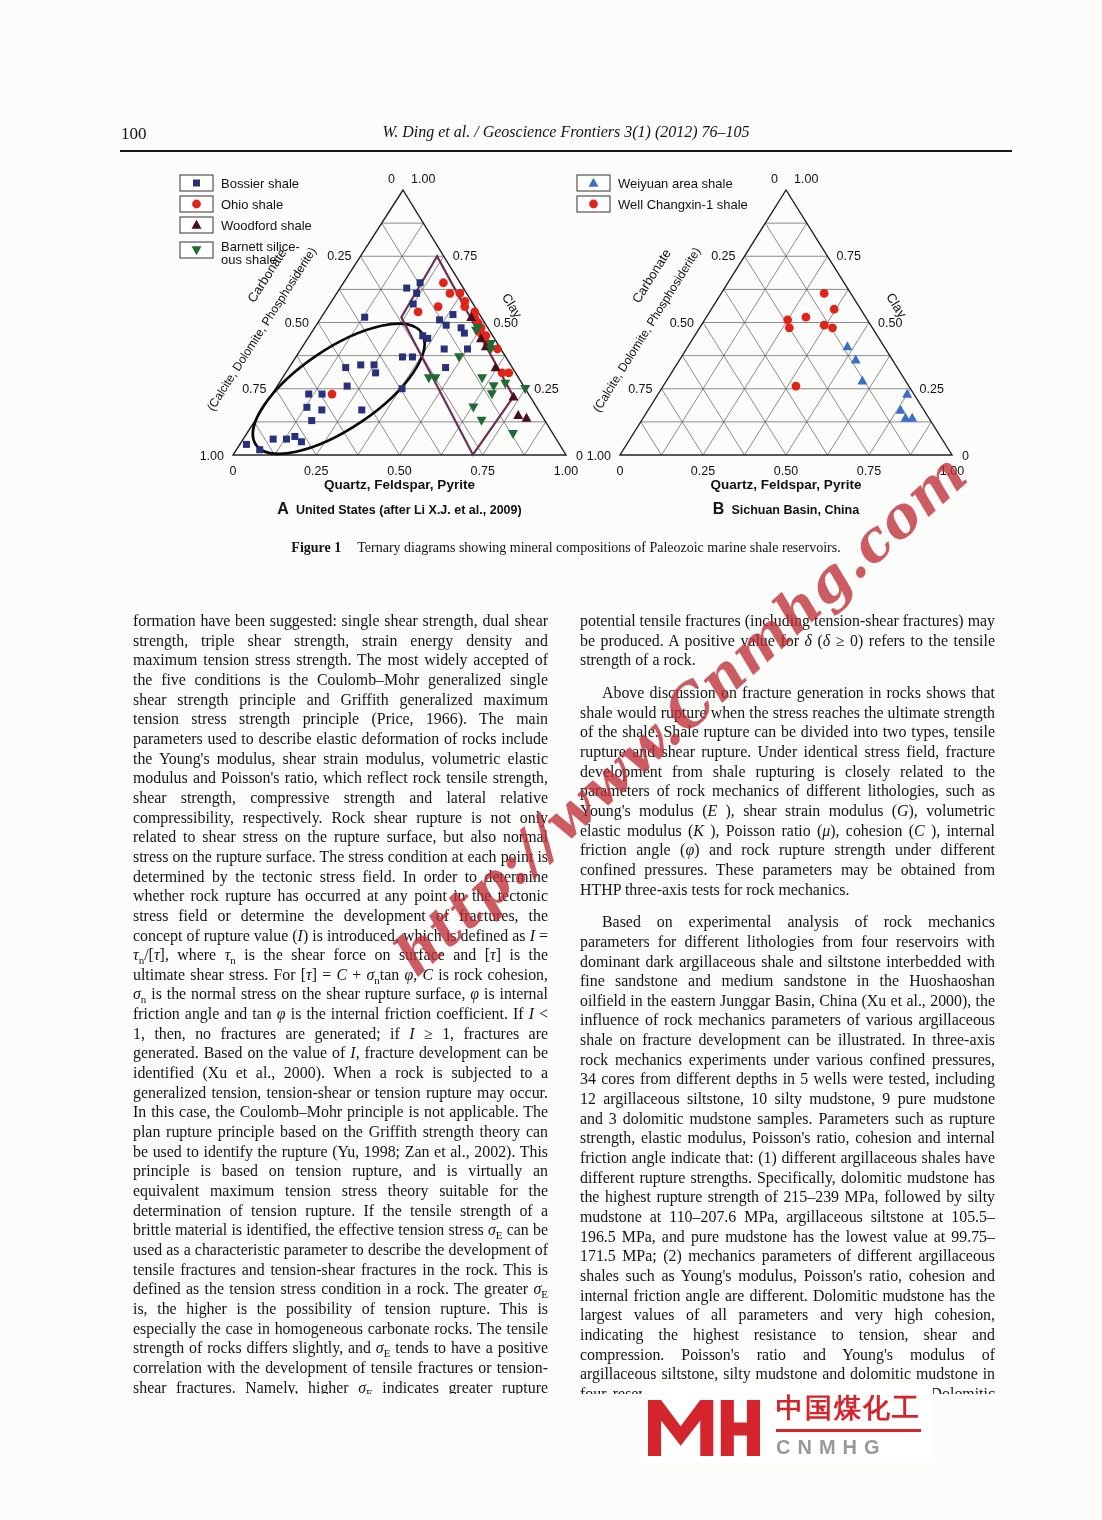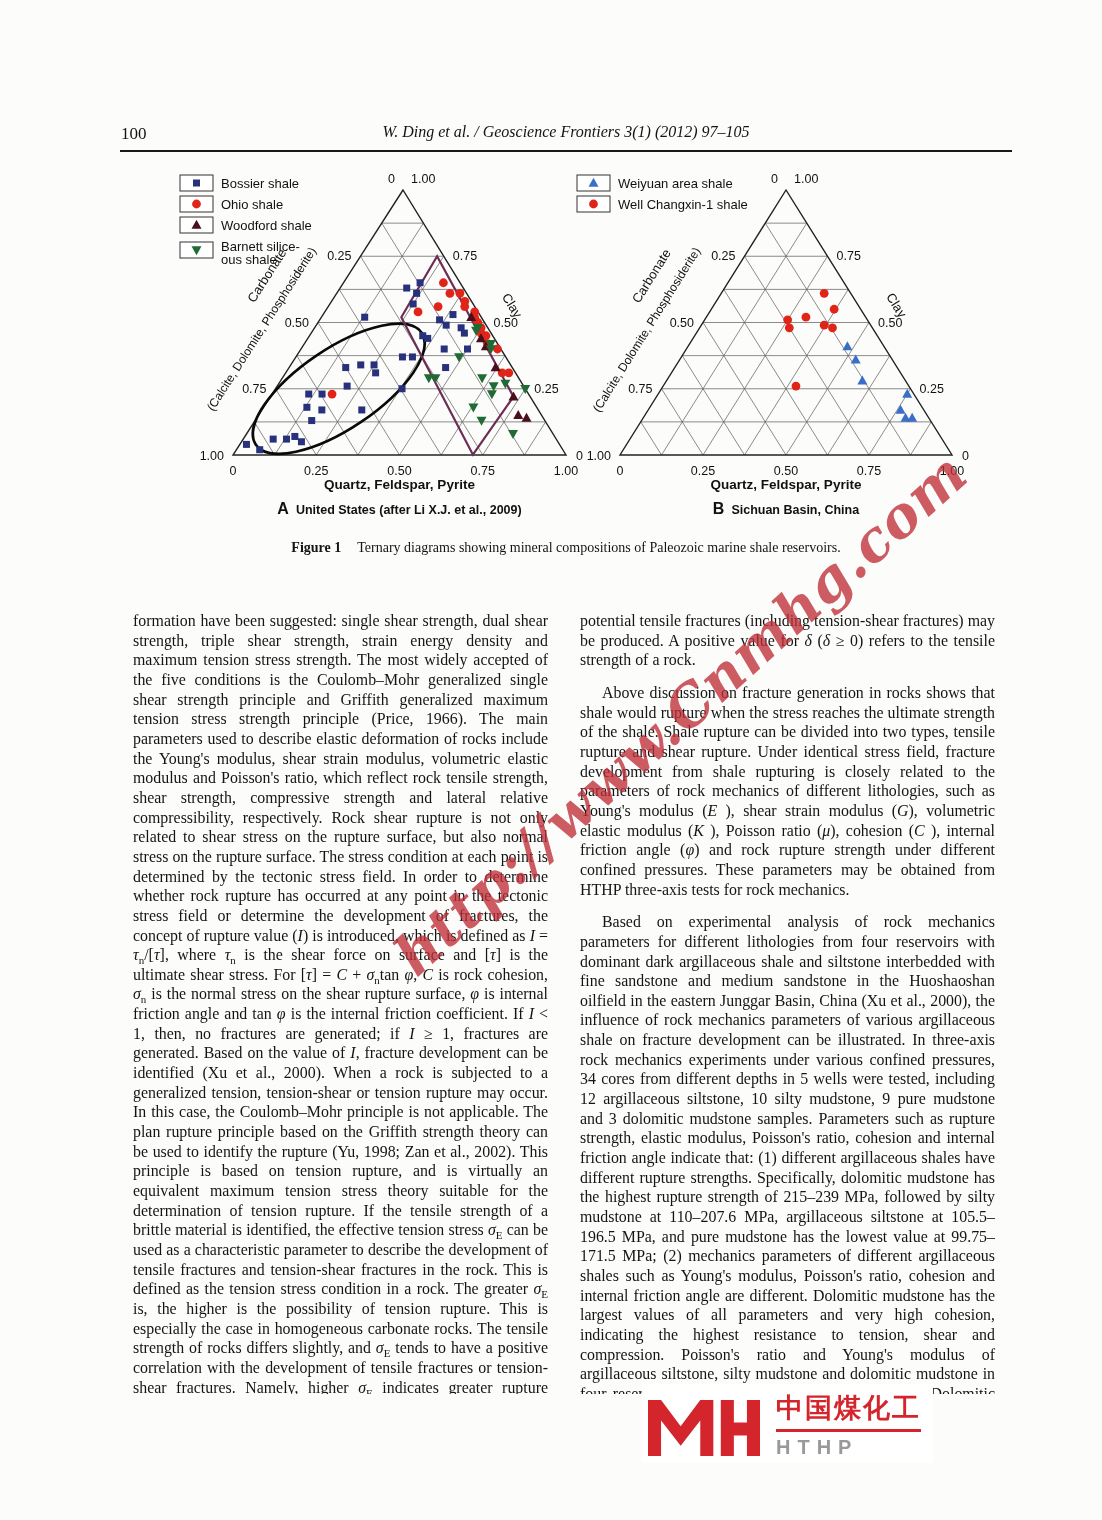"W. Ding et al. /" div.hdr-cite { text: 97 -> 76 }
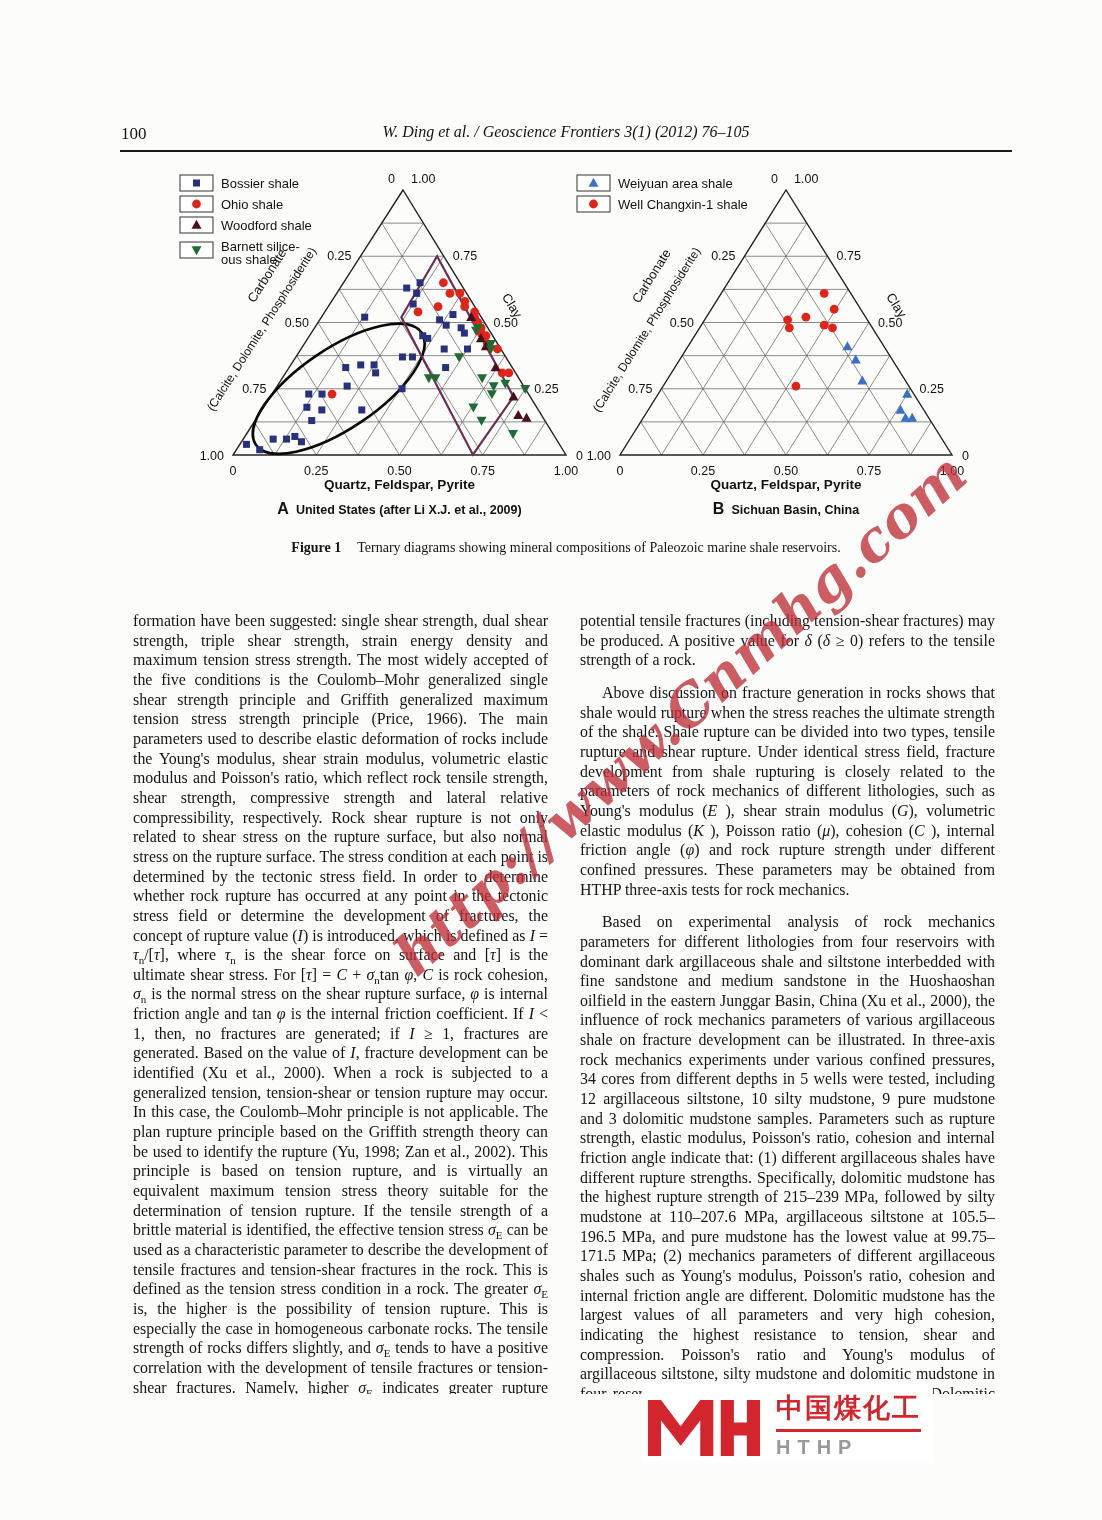"HTHP" div.en { text: HTHP -> CNMHG }
